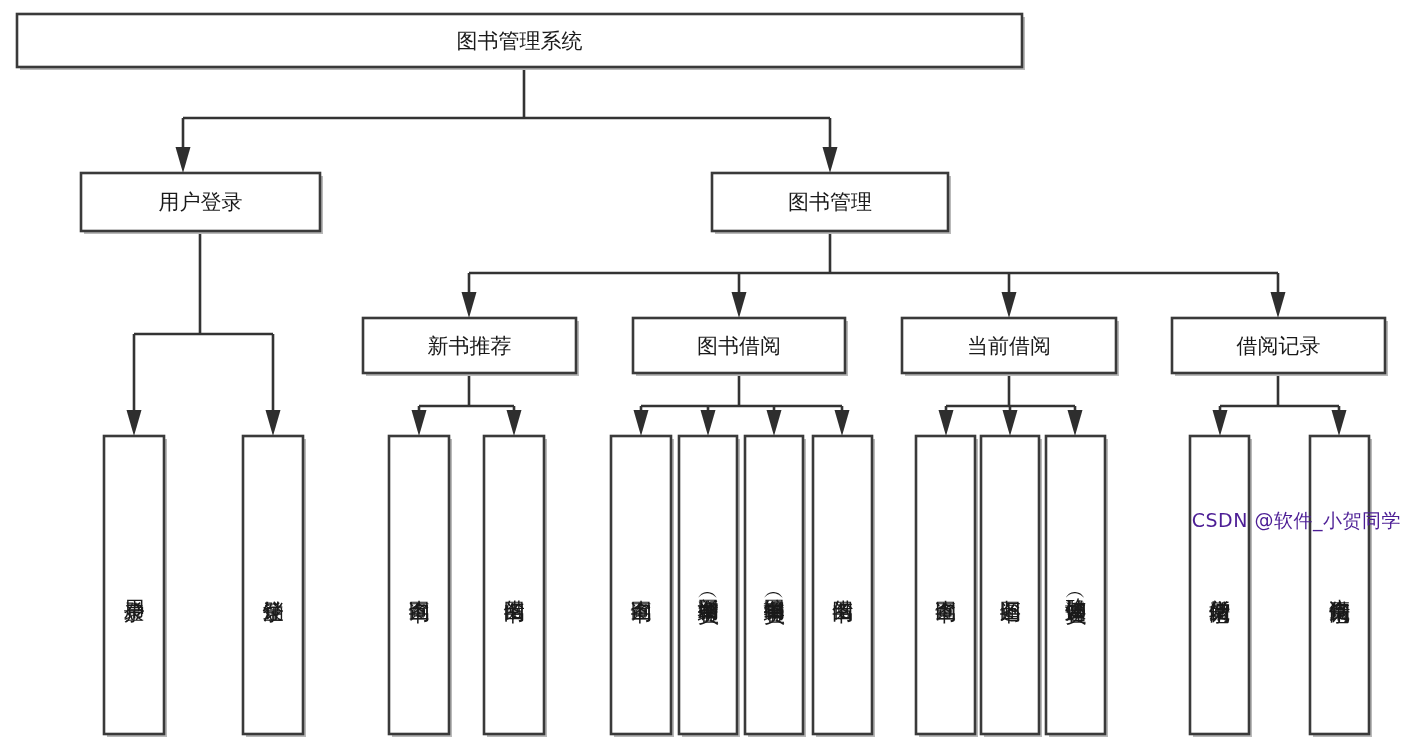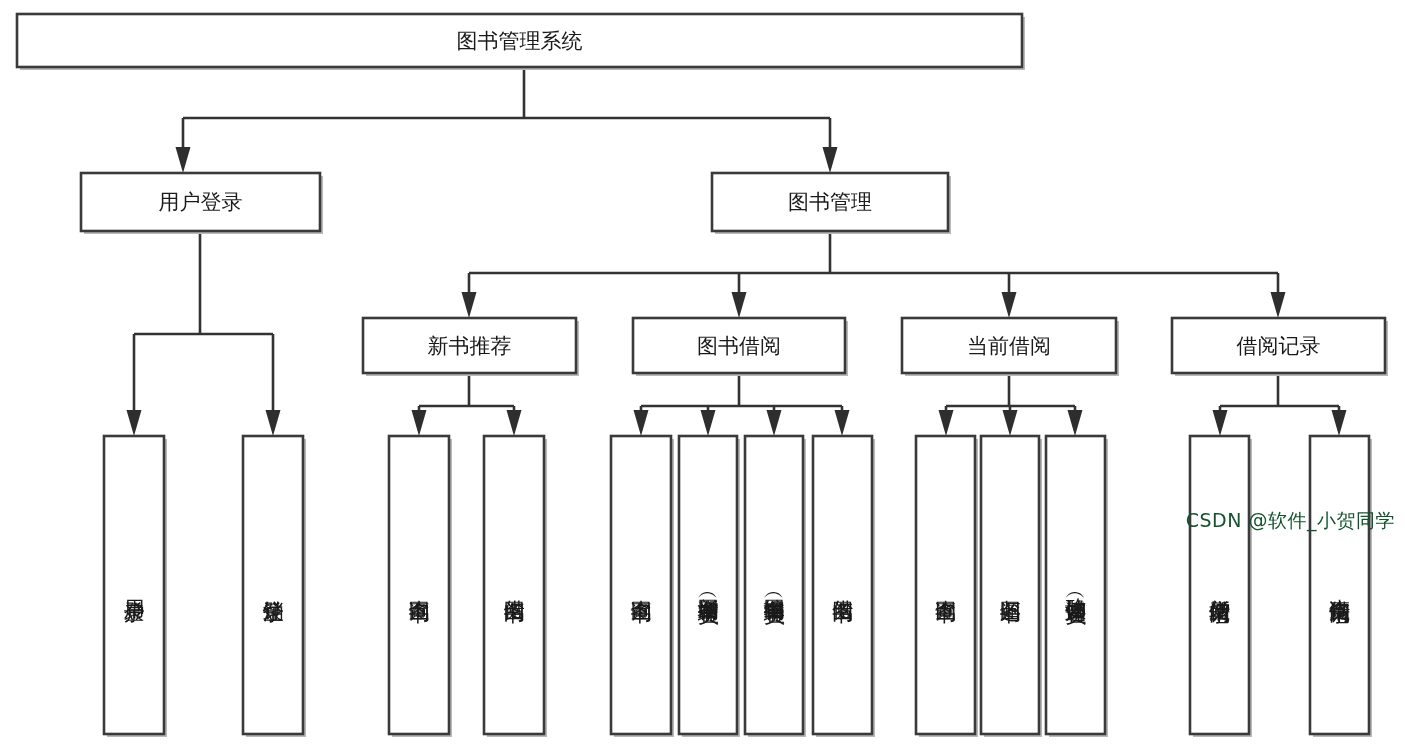"CSDN @软件_小贺同学" .watermark { color: #14532d -> #4c1d95; right: 10px -> 4px }
